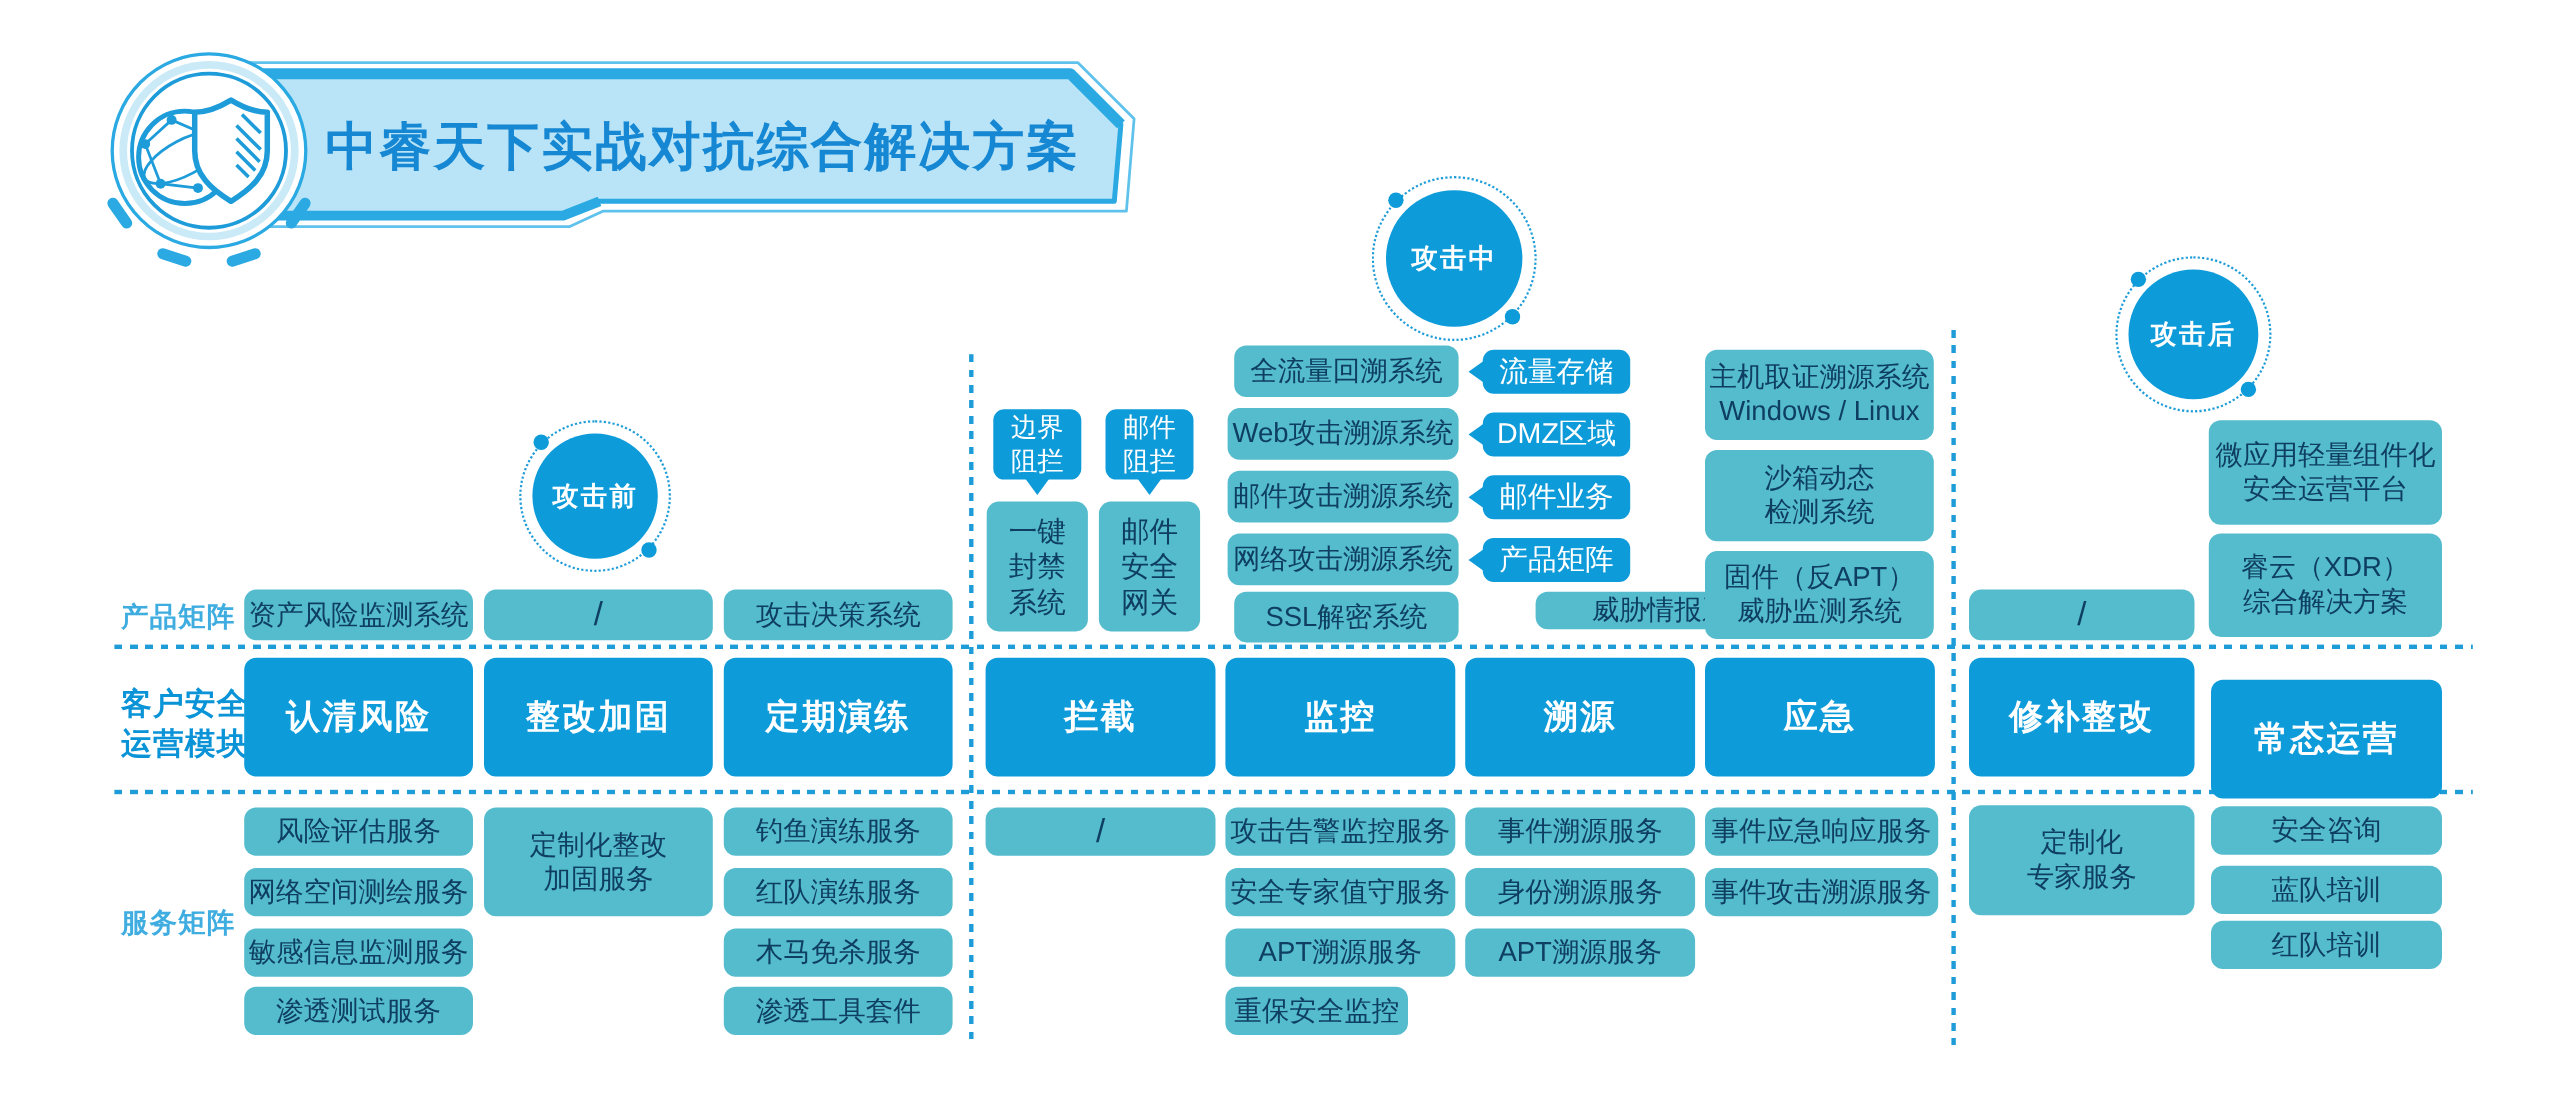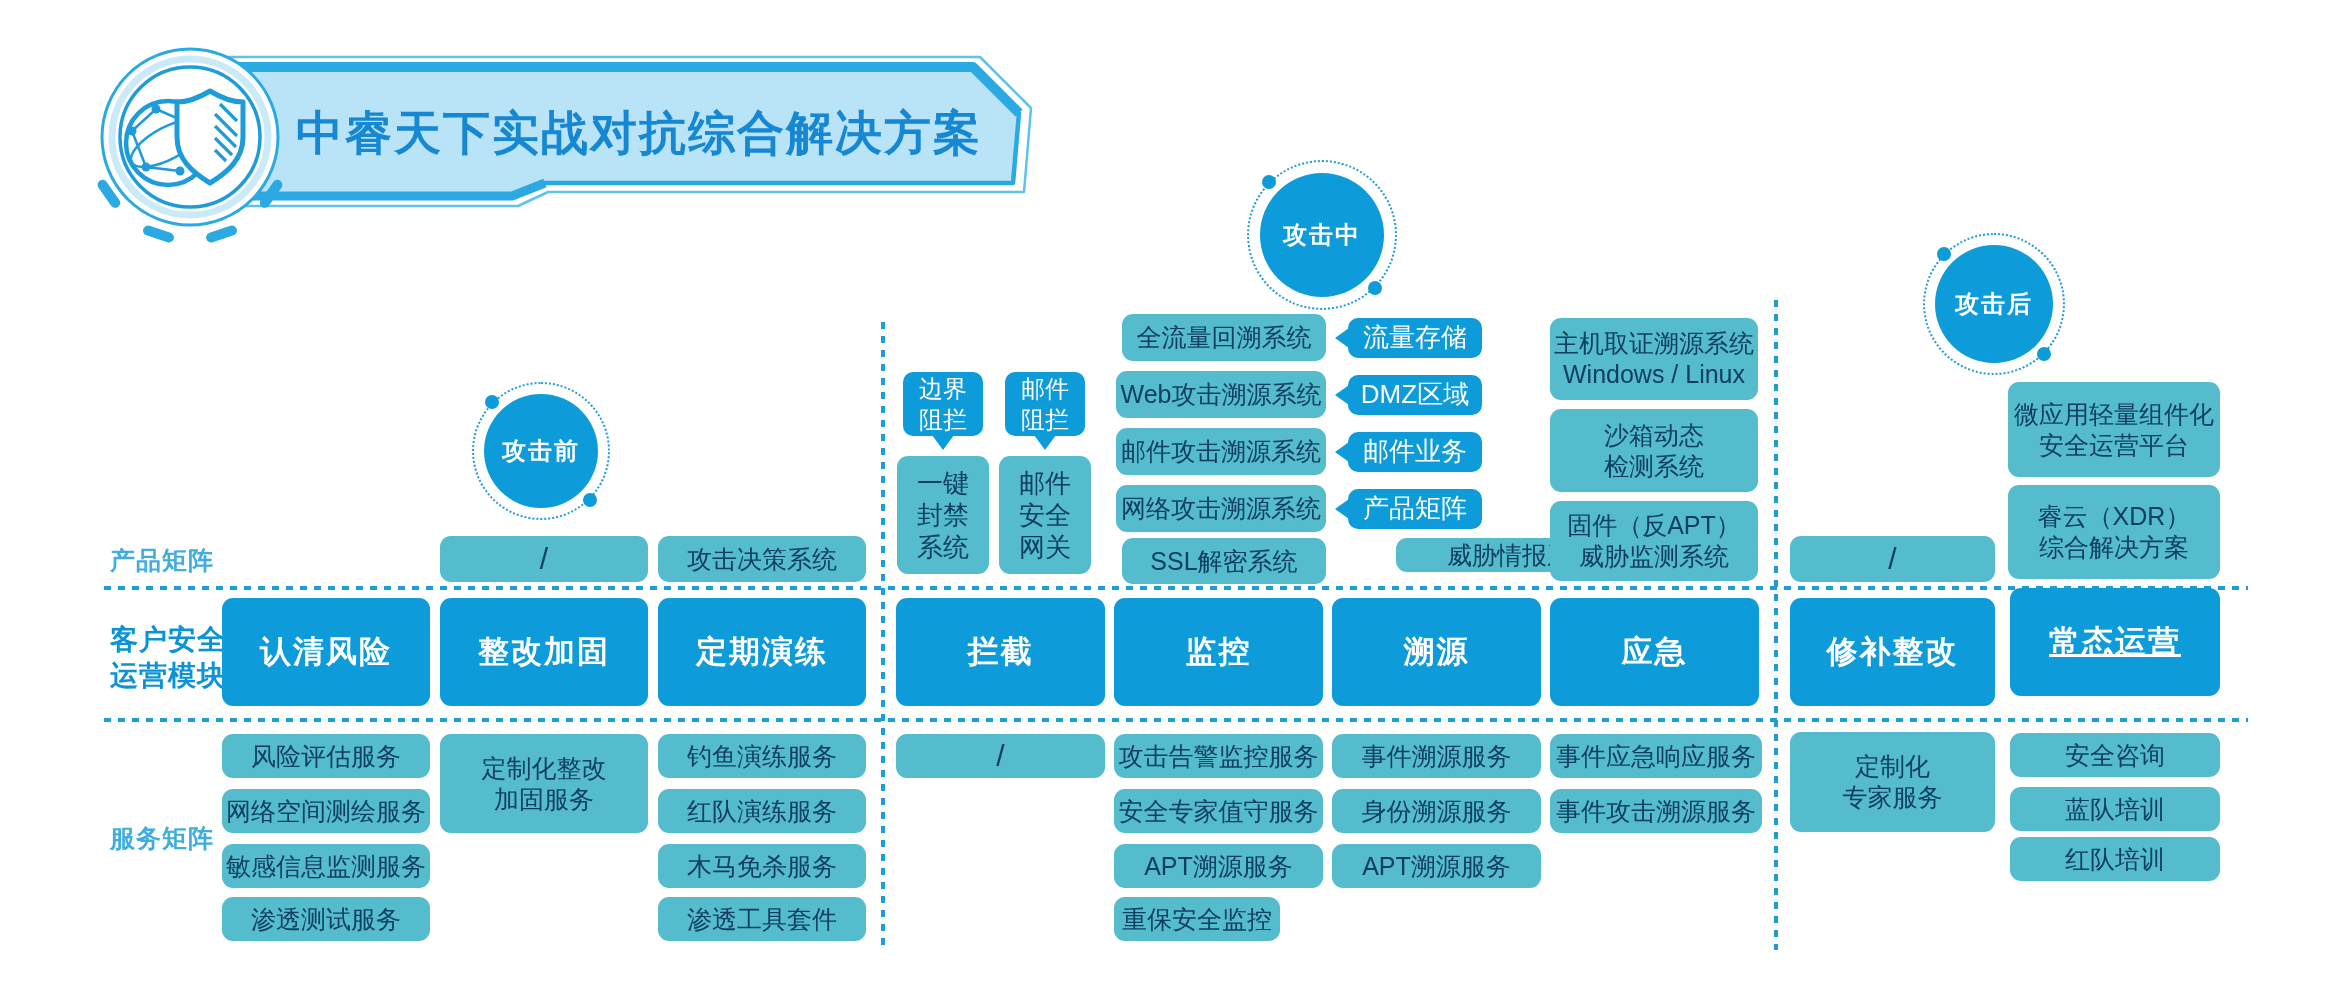"资产风险监测系统" div.box { html: none -> <div> <div>资产风险监测系统</div> </div> }
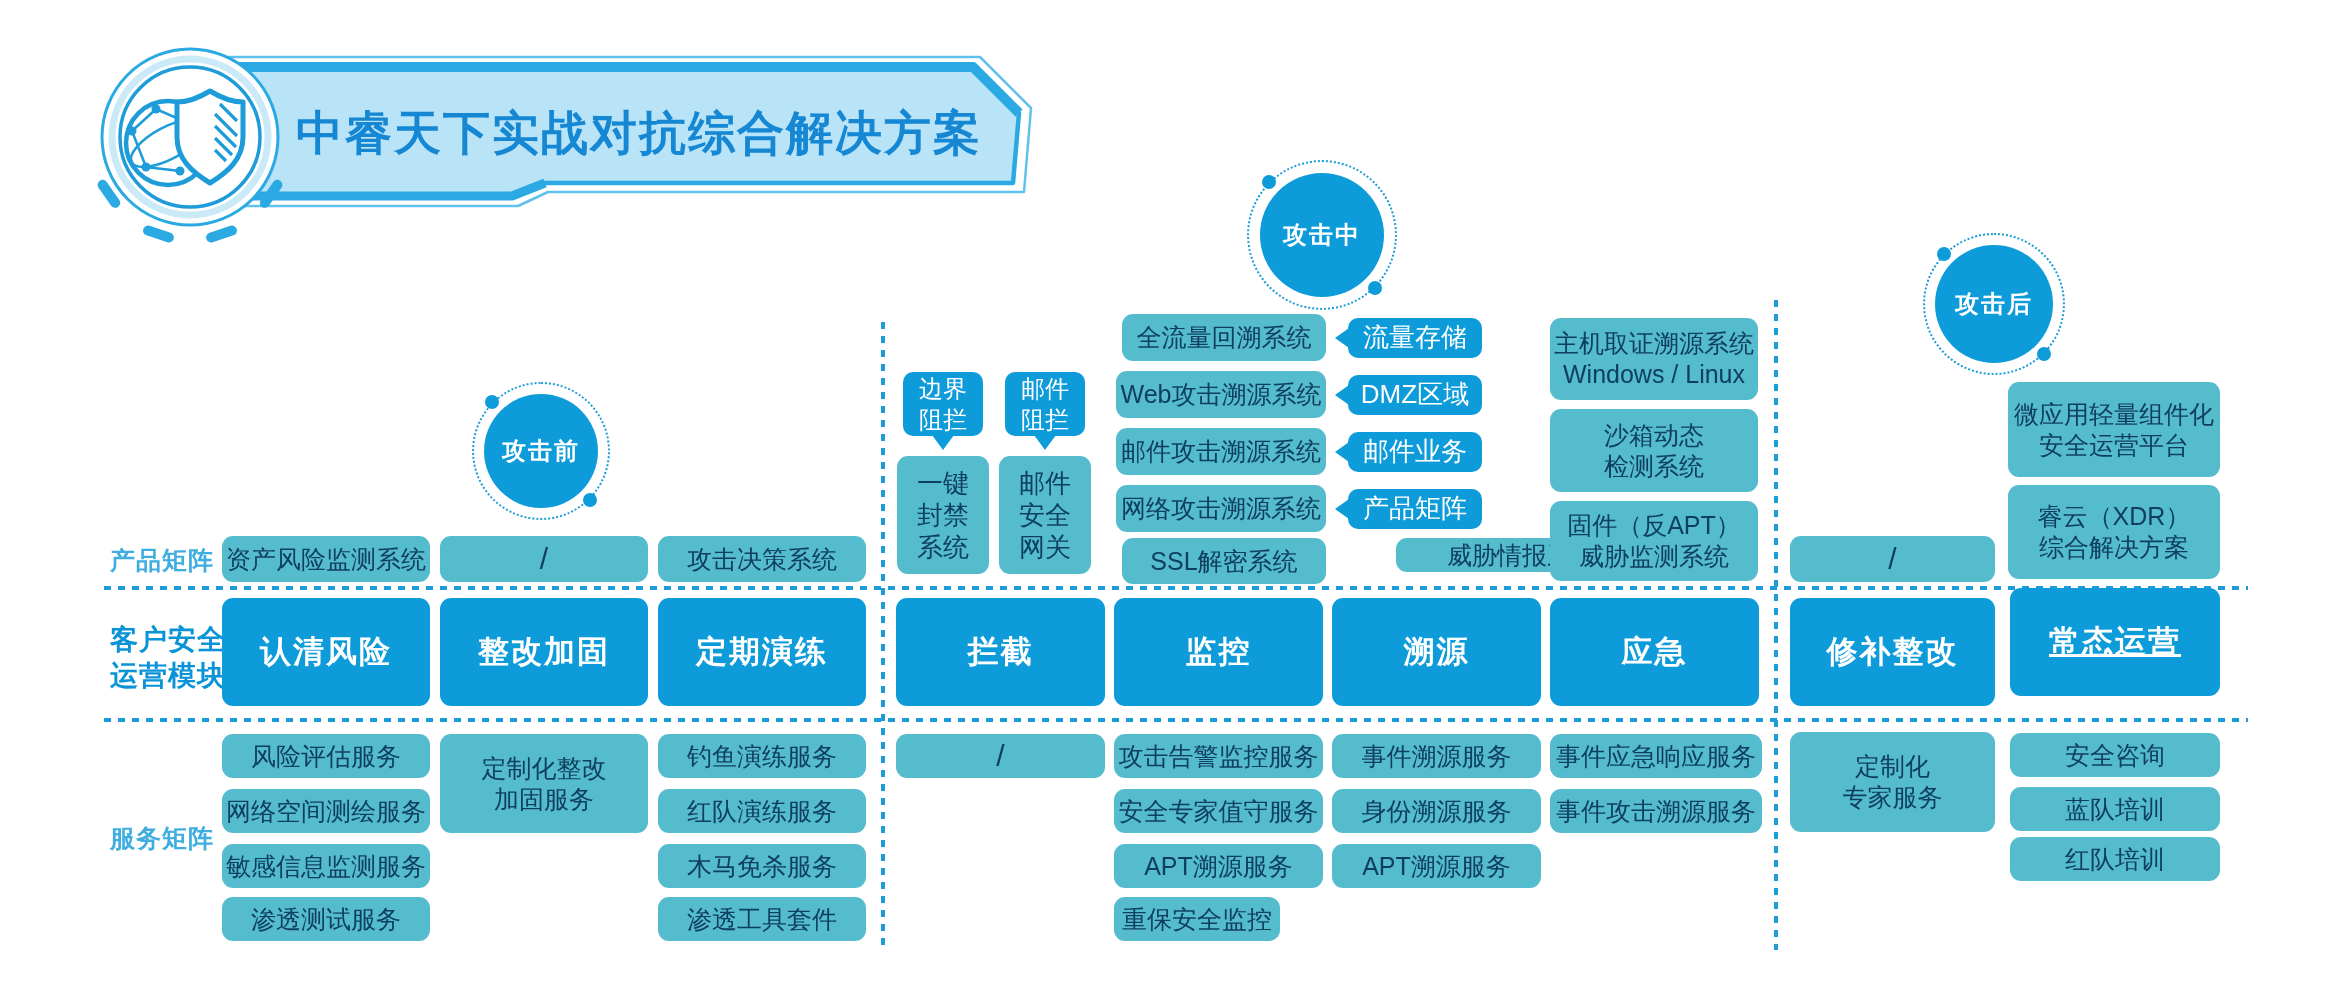"常态运营" div.box { text-decoration: underline -> none; top: 588px -> 618px }
